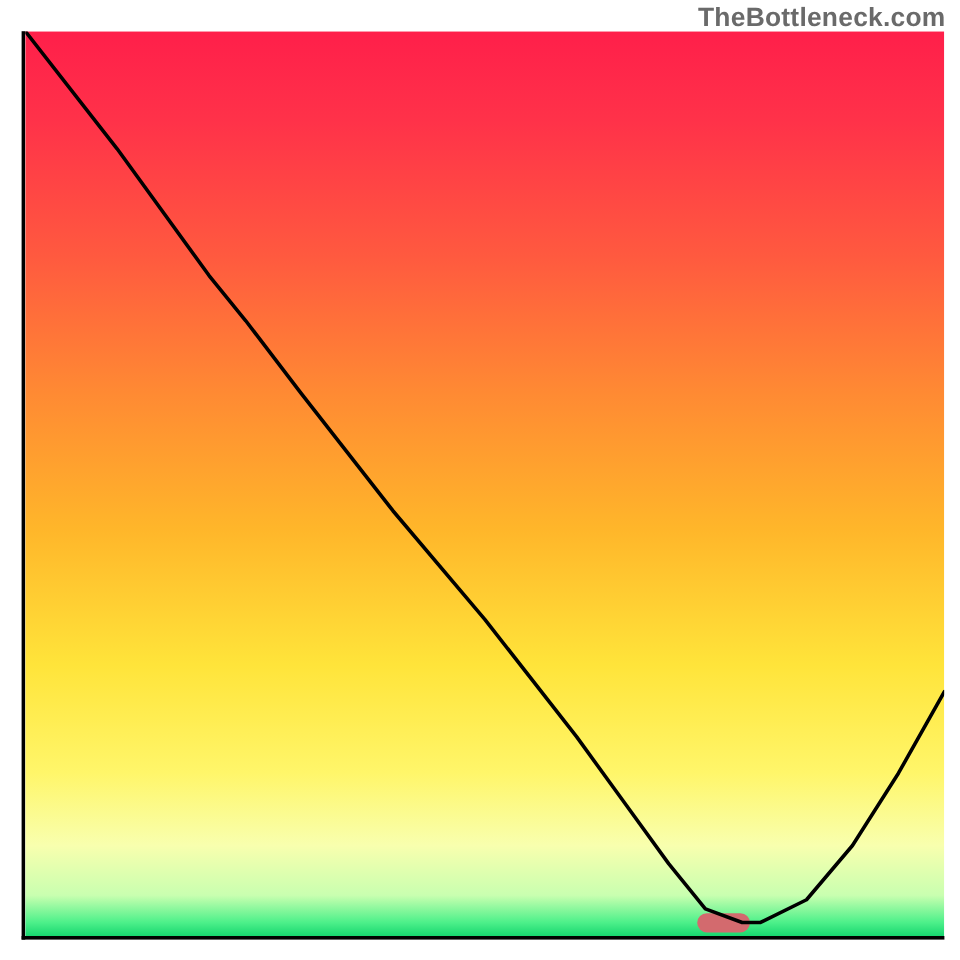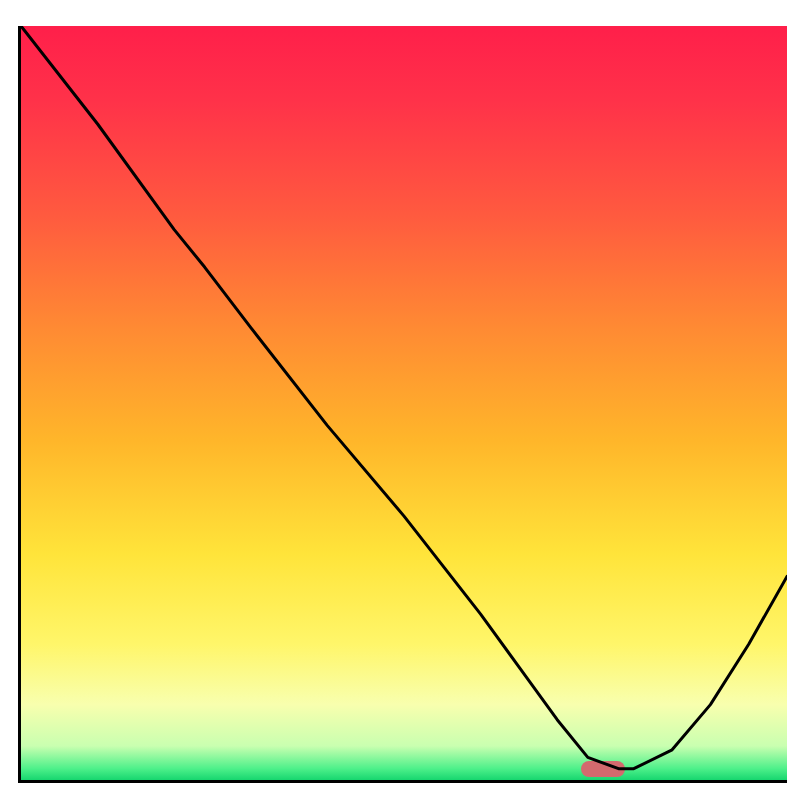"TheBottleneck.com" div.watermark { html: none -> <div>TheBottleneck.com</div> }
